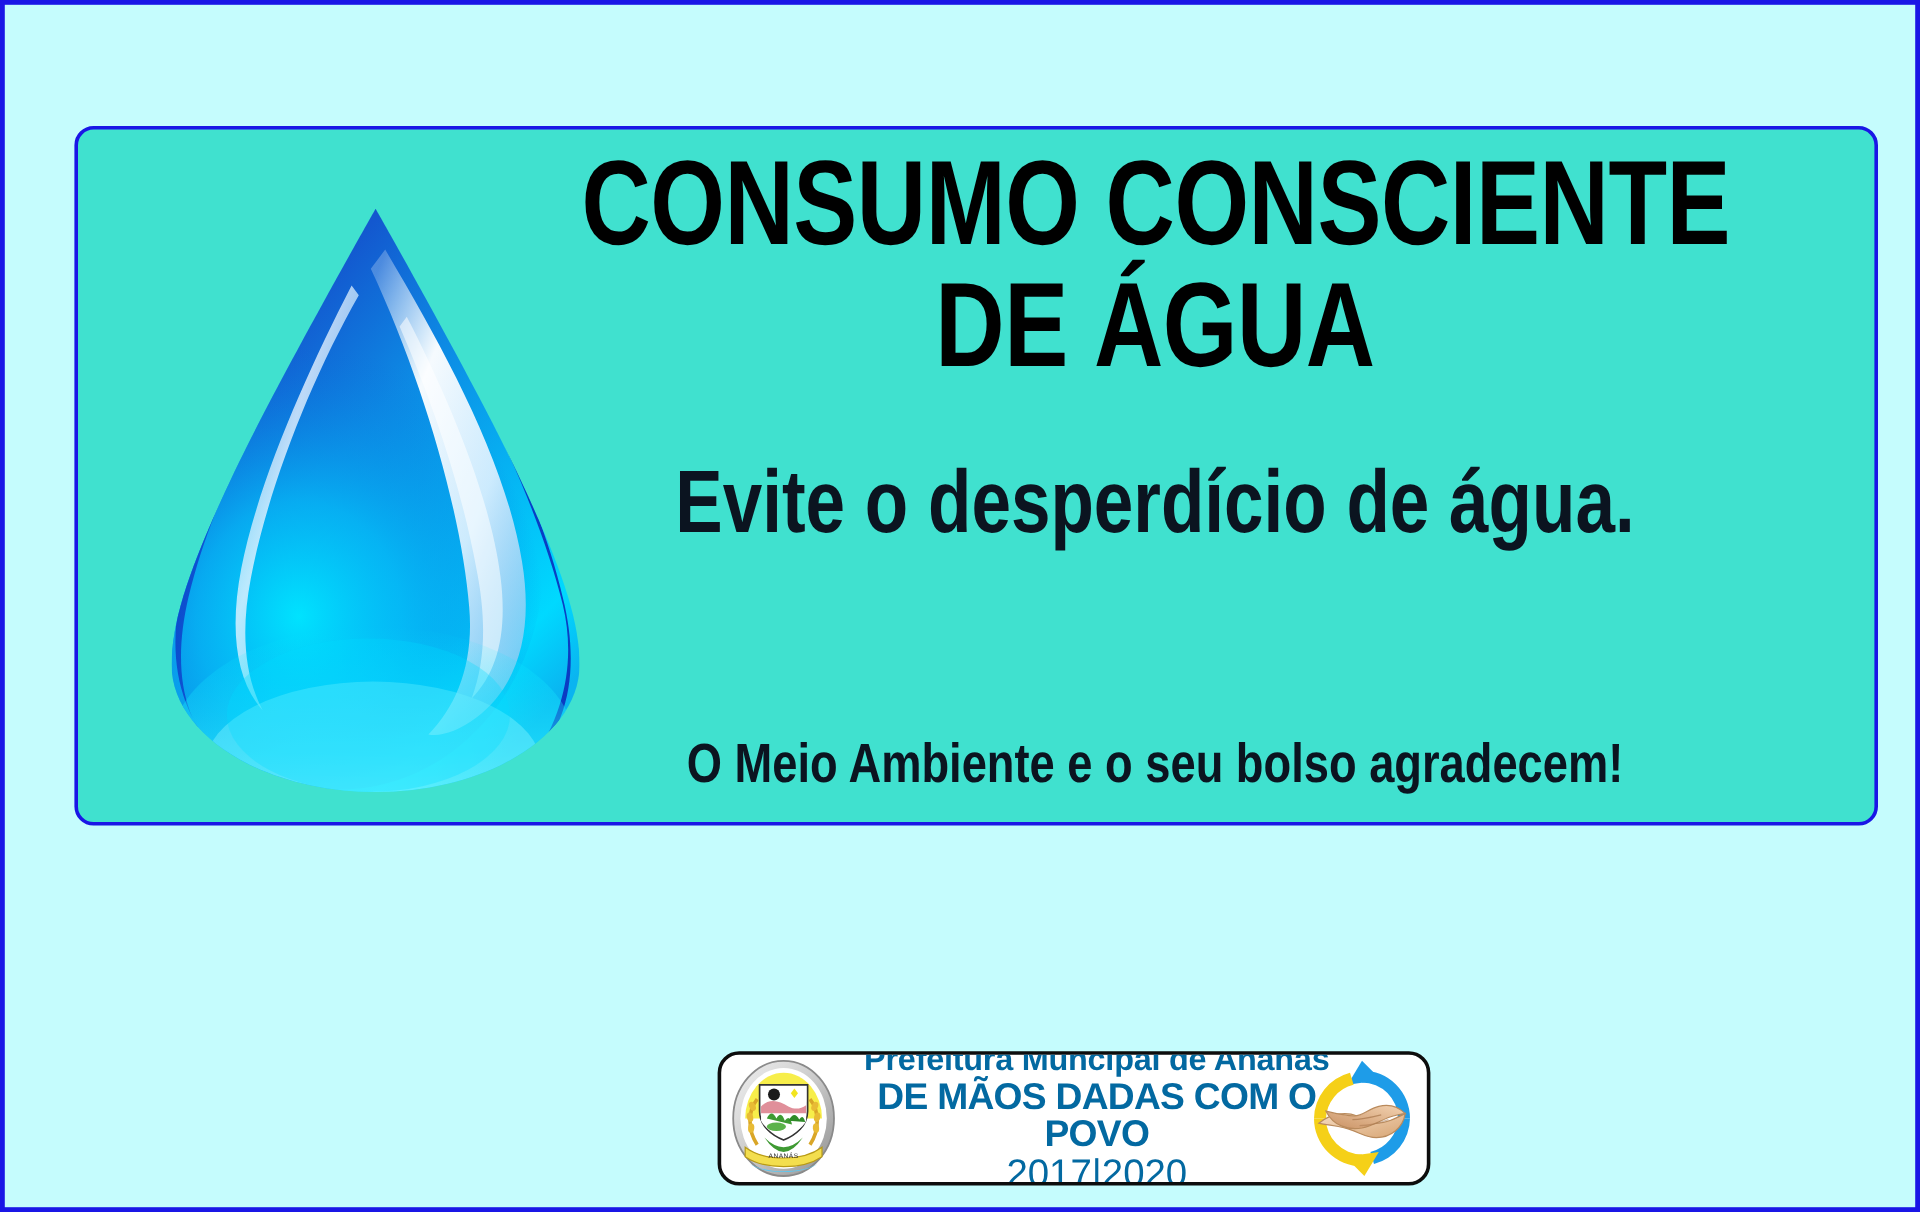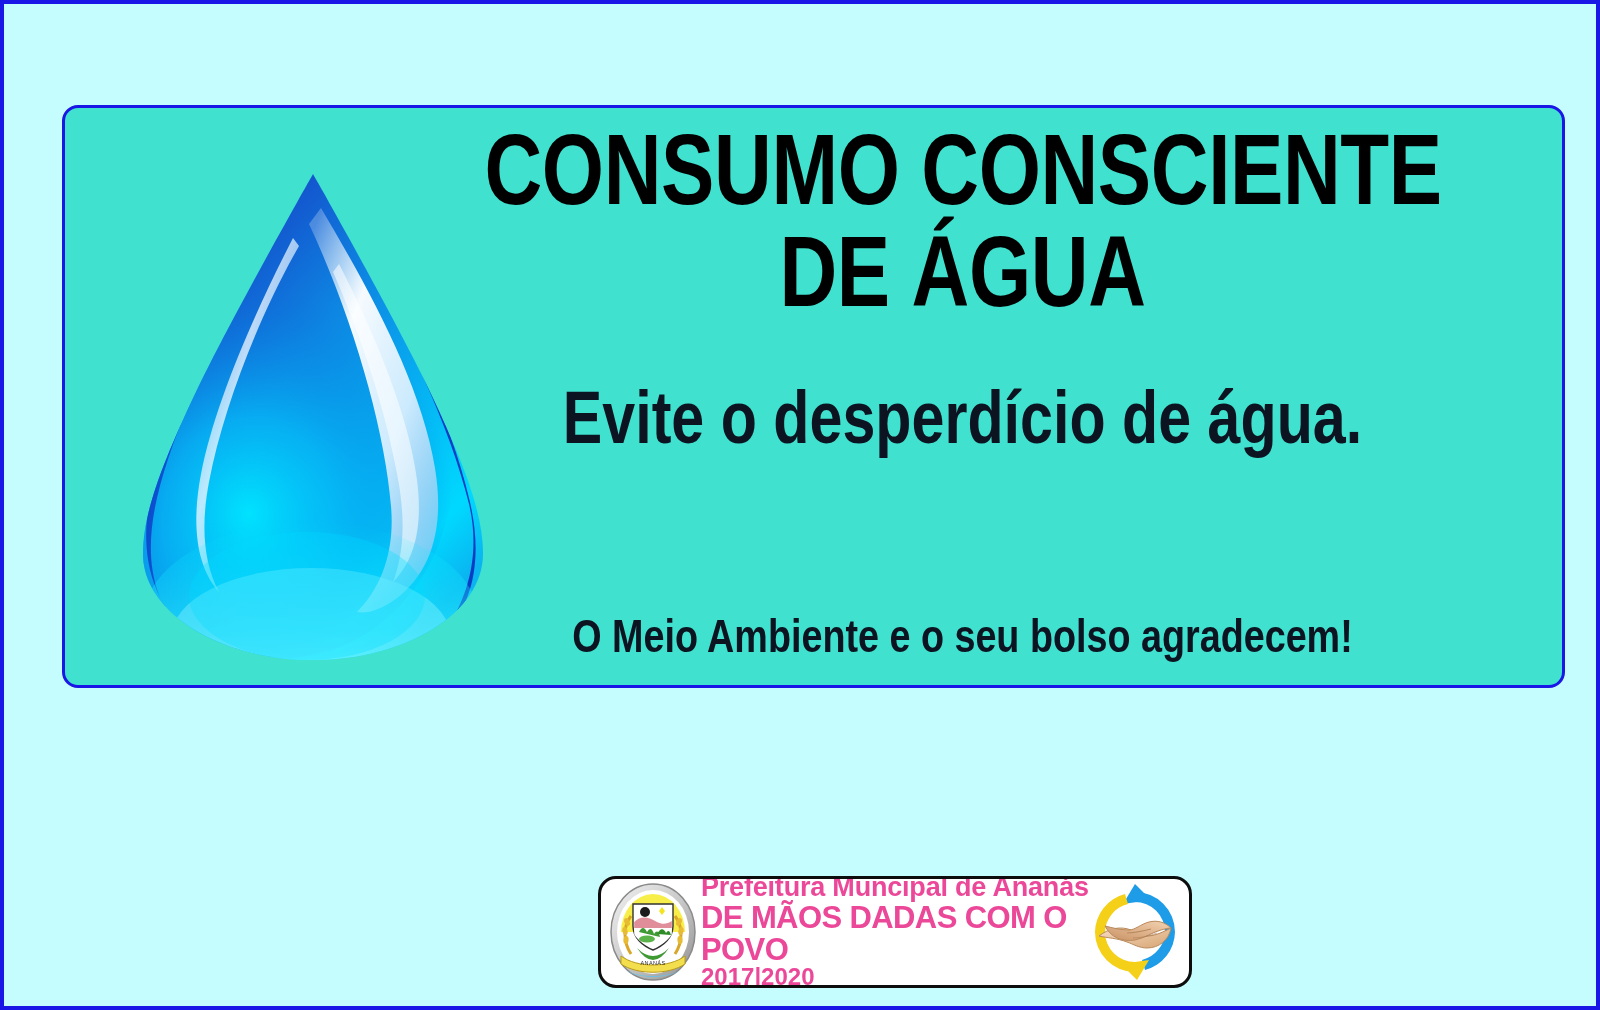"Prefeitura Muncipal de Ananás" #footer-text { color: #ec4899 -> #0369a1; text-align: none -> center }
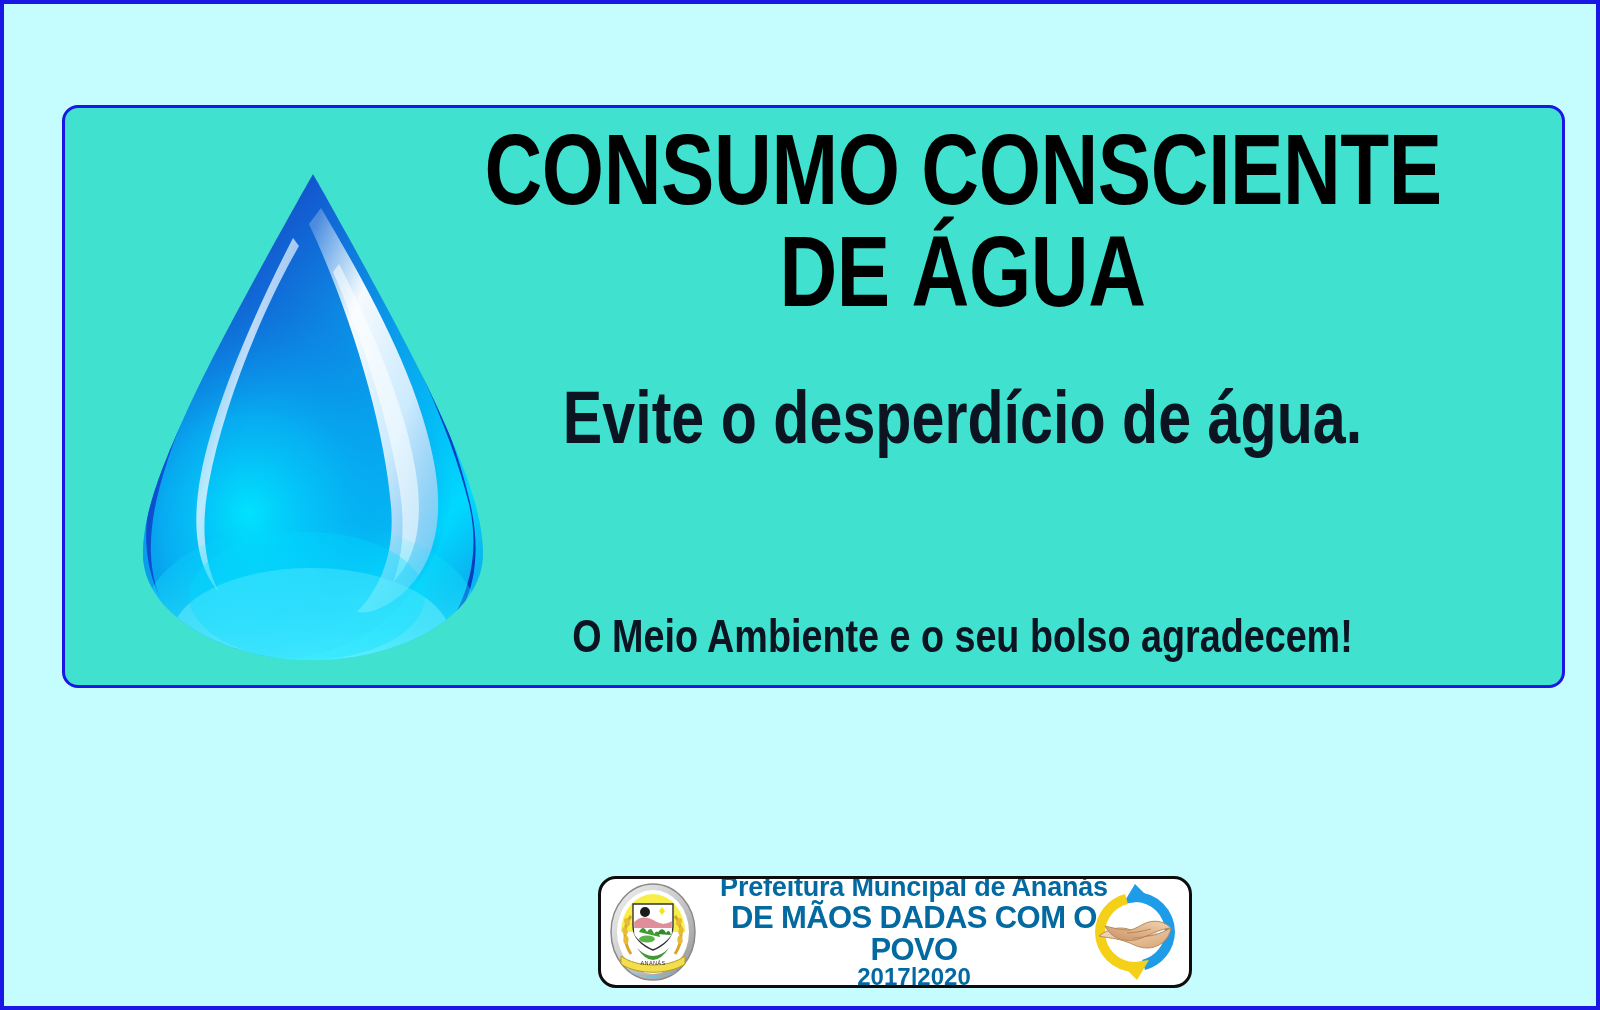"2017|2020" #footer-line3 { font-size: 24px -> 32px; font-weight: bold -> normal }
